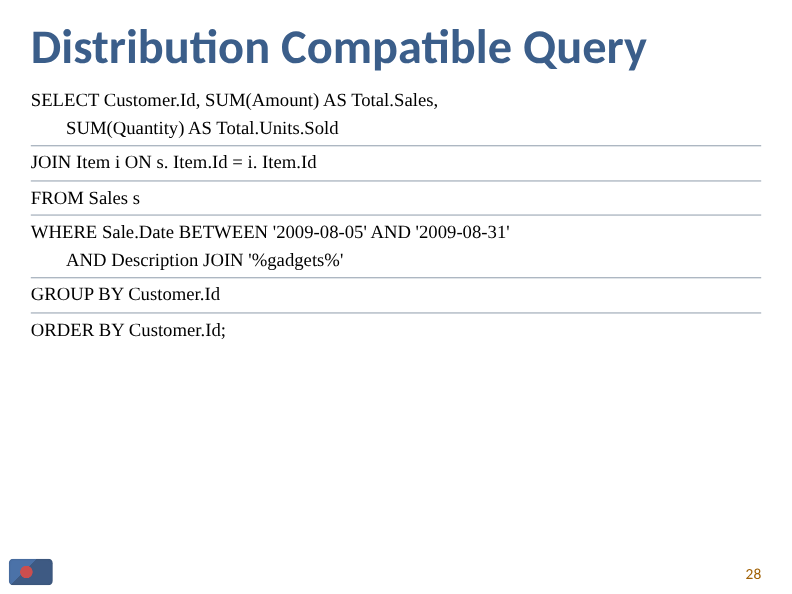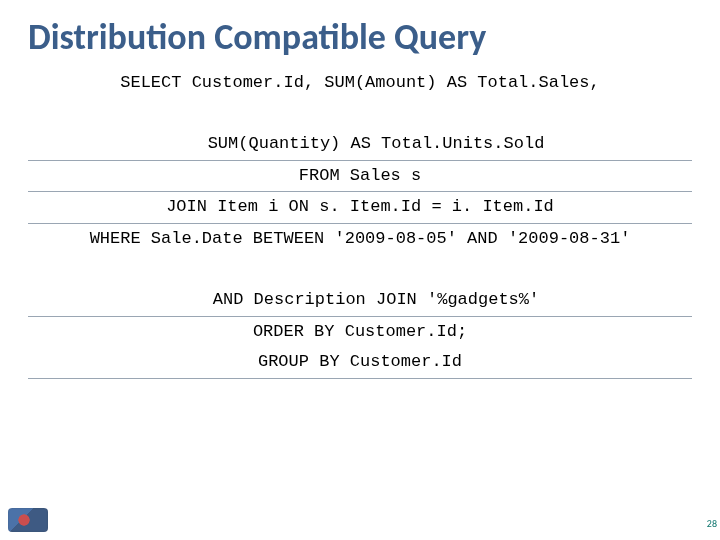"Distribution Compatible Query" .title { font-size: 36px -> 44px }
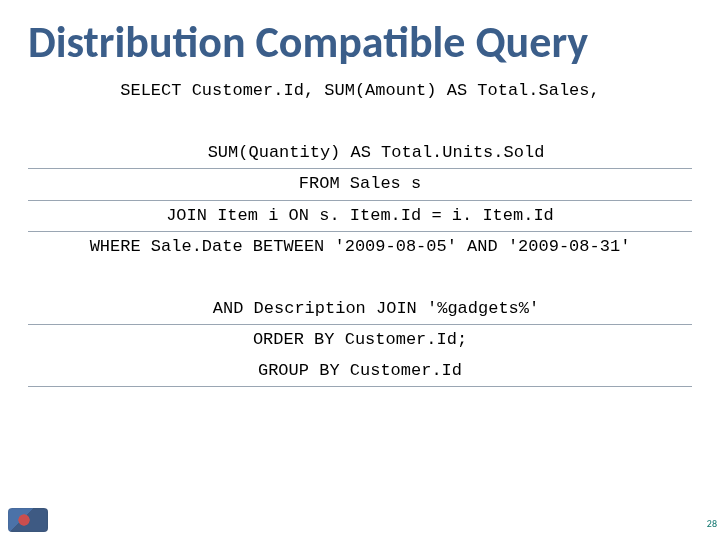"SELECT Customer.Id, SUM(Amount) AS" .code-block { font-family: Liberation Mono, monospace -> Liberation Serif, serif; text-align: center -> none }
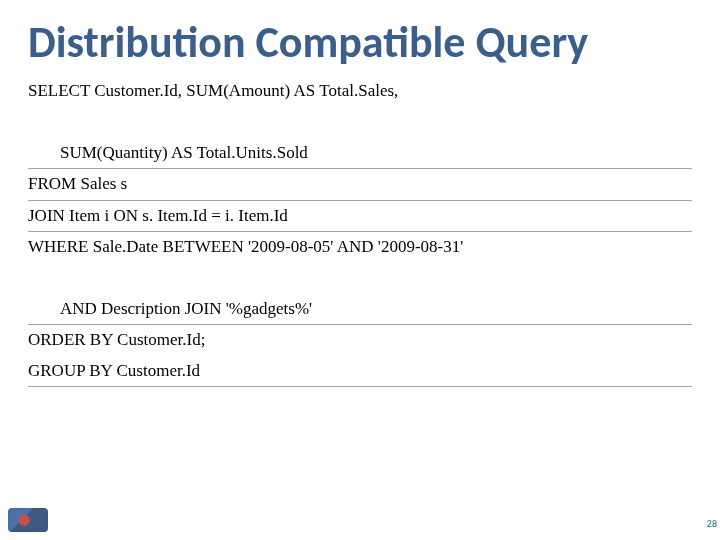"SUM(Quantity) AS Total.Units.Sold" .indent { margin-top: 36px -> none }
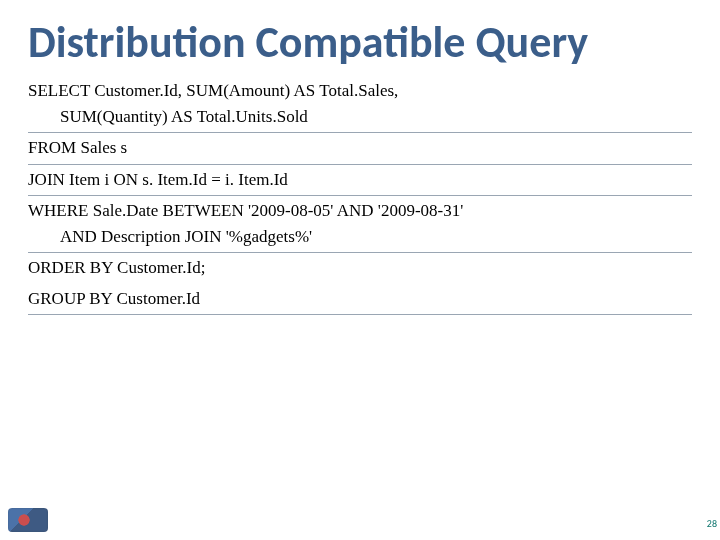"FROM Sales s" div.clause { order: before "JOIN Item i ON s." -> after "JOIN Item i ON s." }
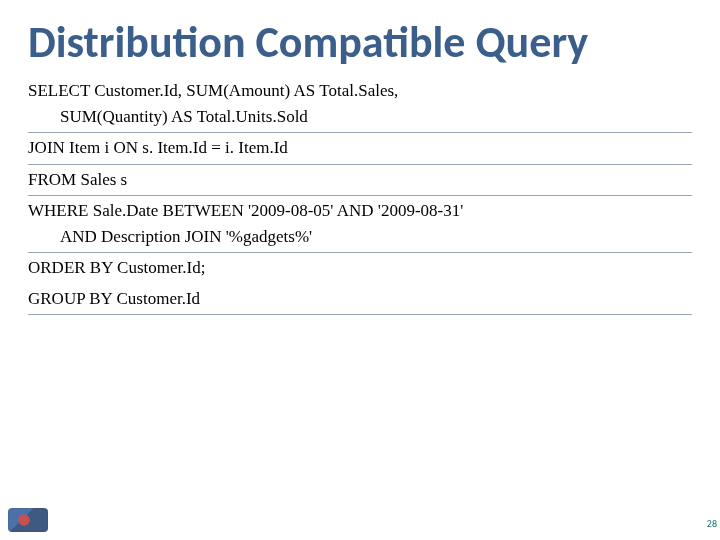"ORDER BY Customer.Id;" div.clause { order: before "GROUP BY Customer.Id" -> after "GROUP BY Customer.Id" }
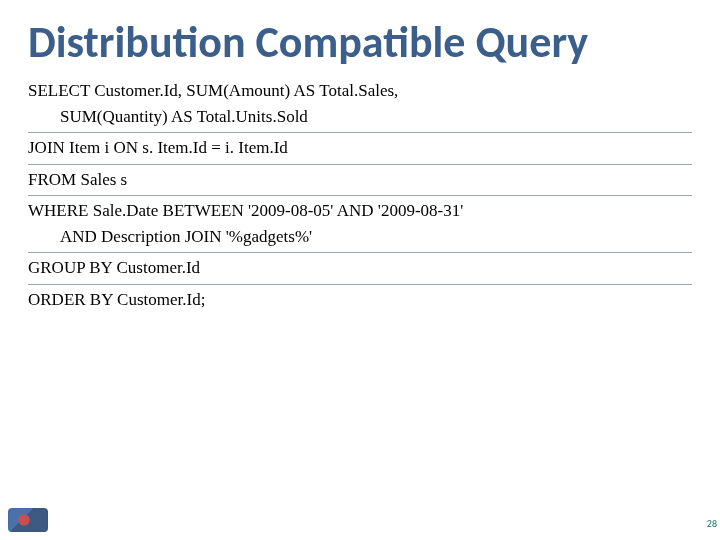"28" .page-number { color: #0f766e -> #a16207; font-size: 10px -> 14px; right: 3px -> 28px }
